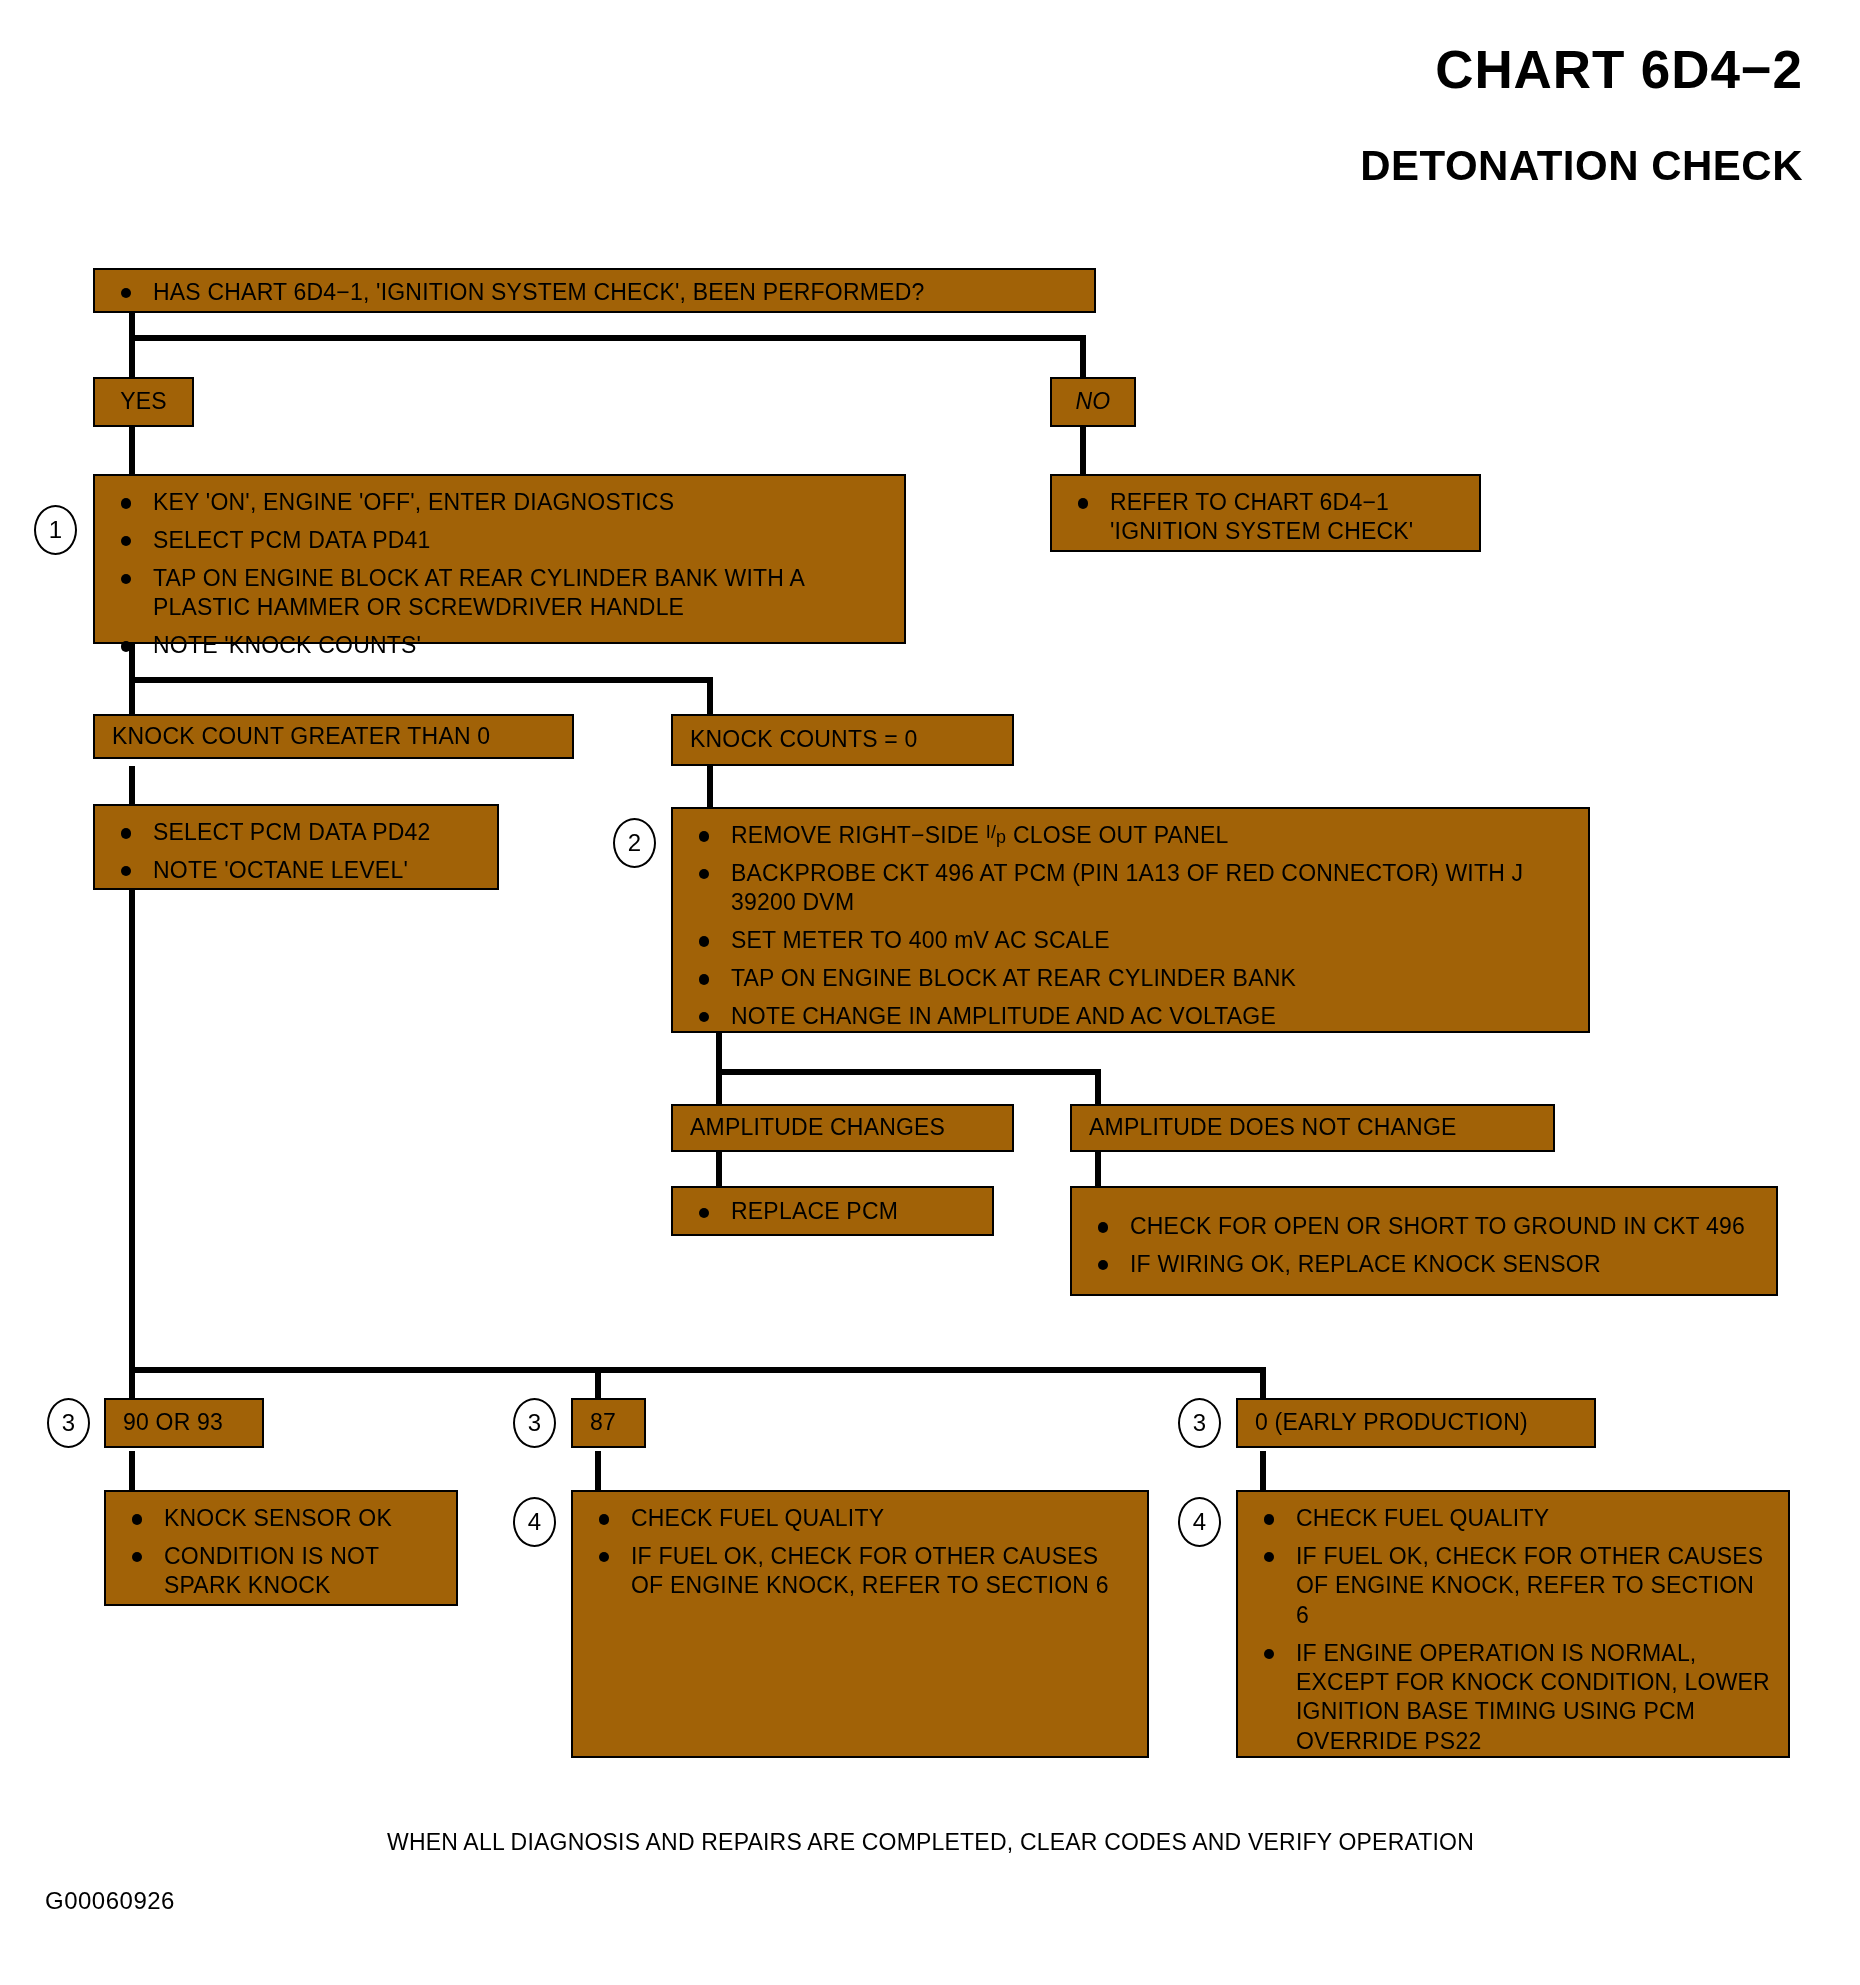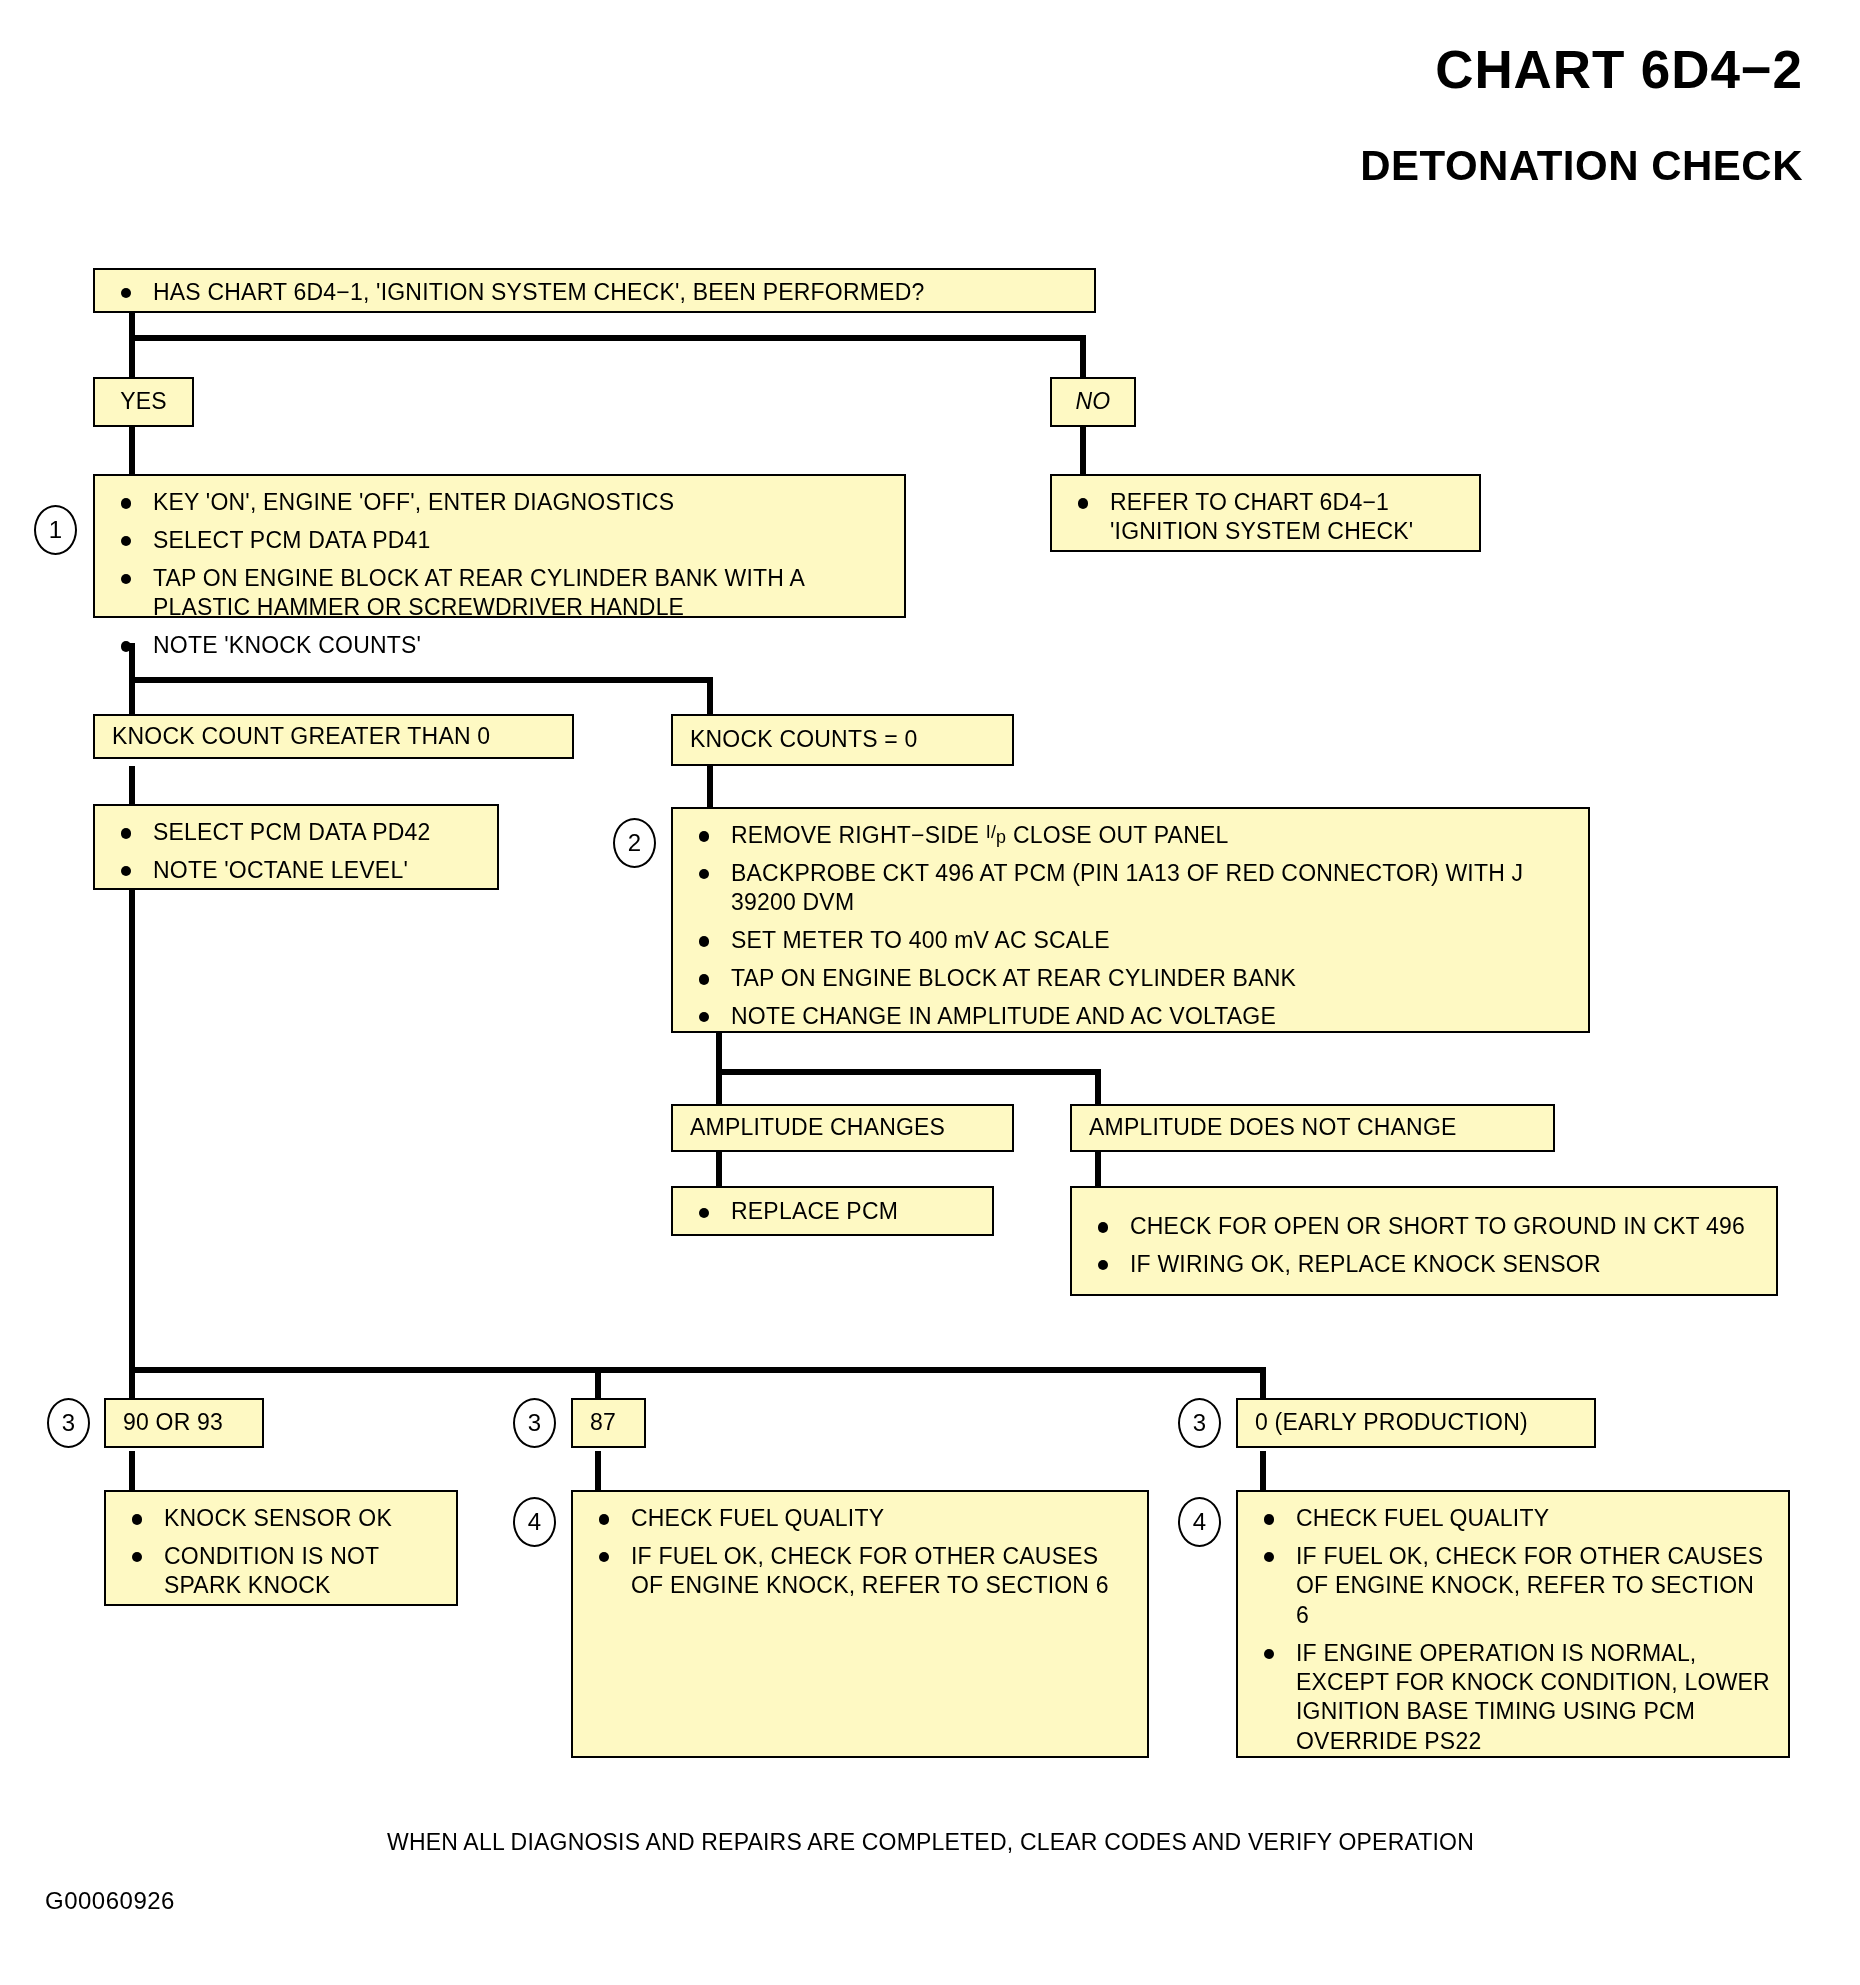"HAS CHART 6D4−1, 'IGNITION SYSTEM" .box { background: #fef9c3 -> #a16207 }
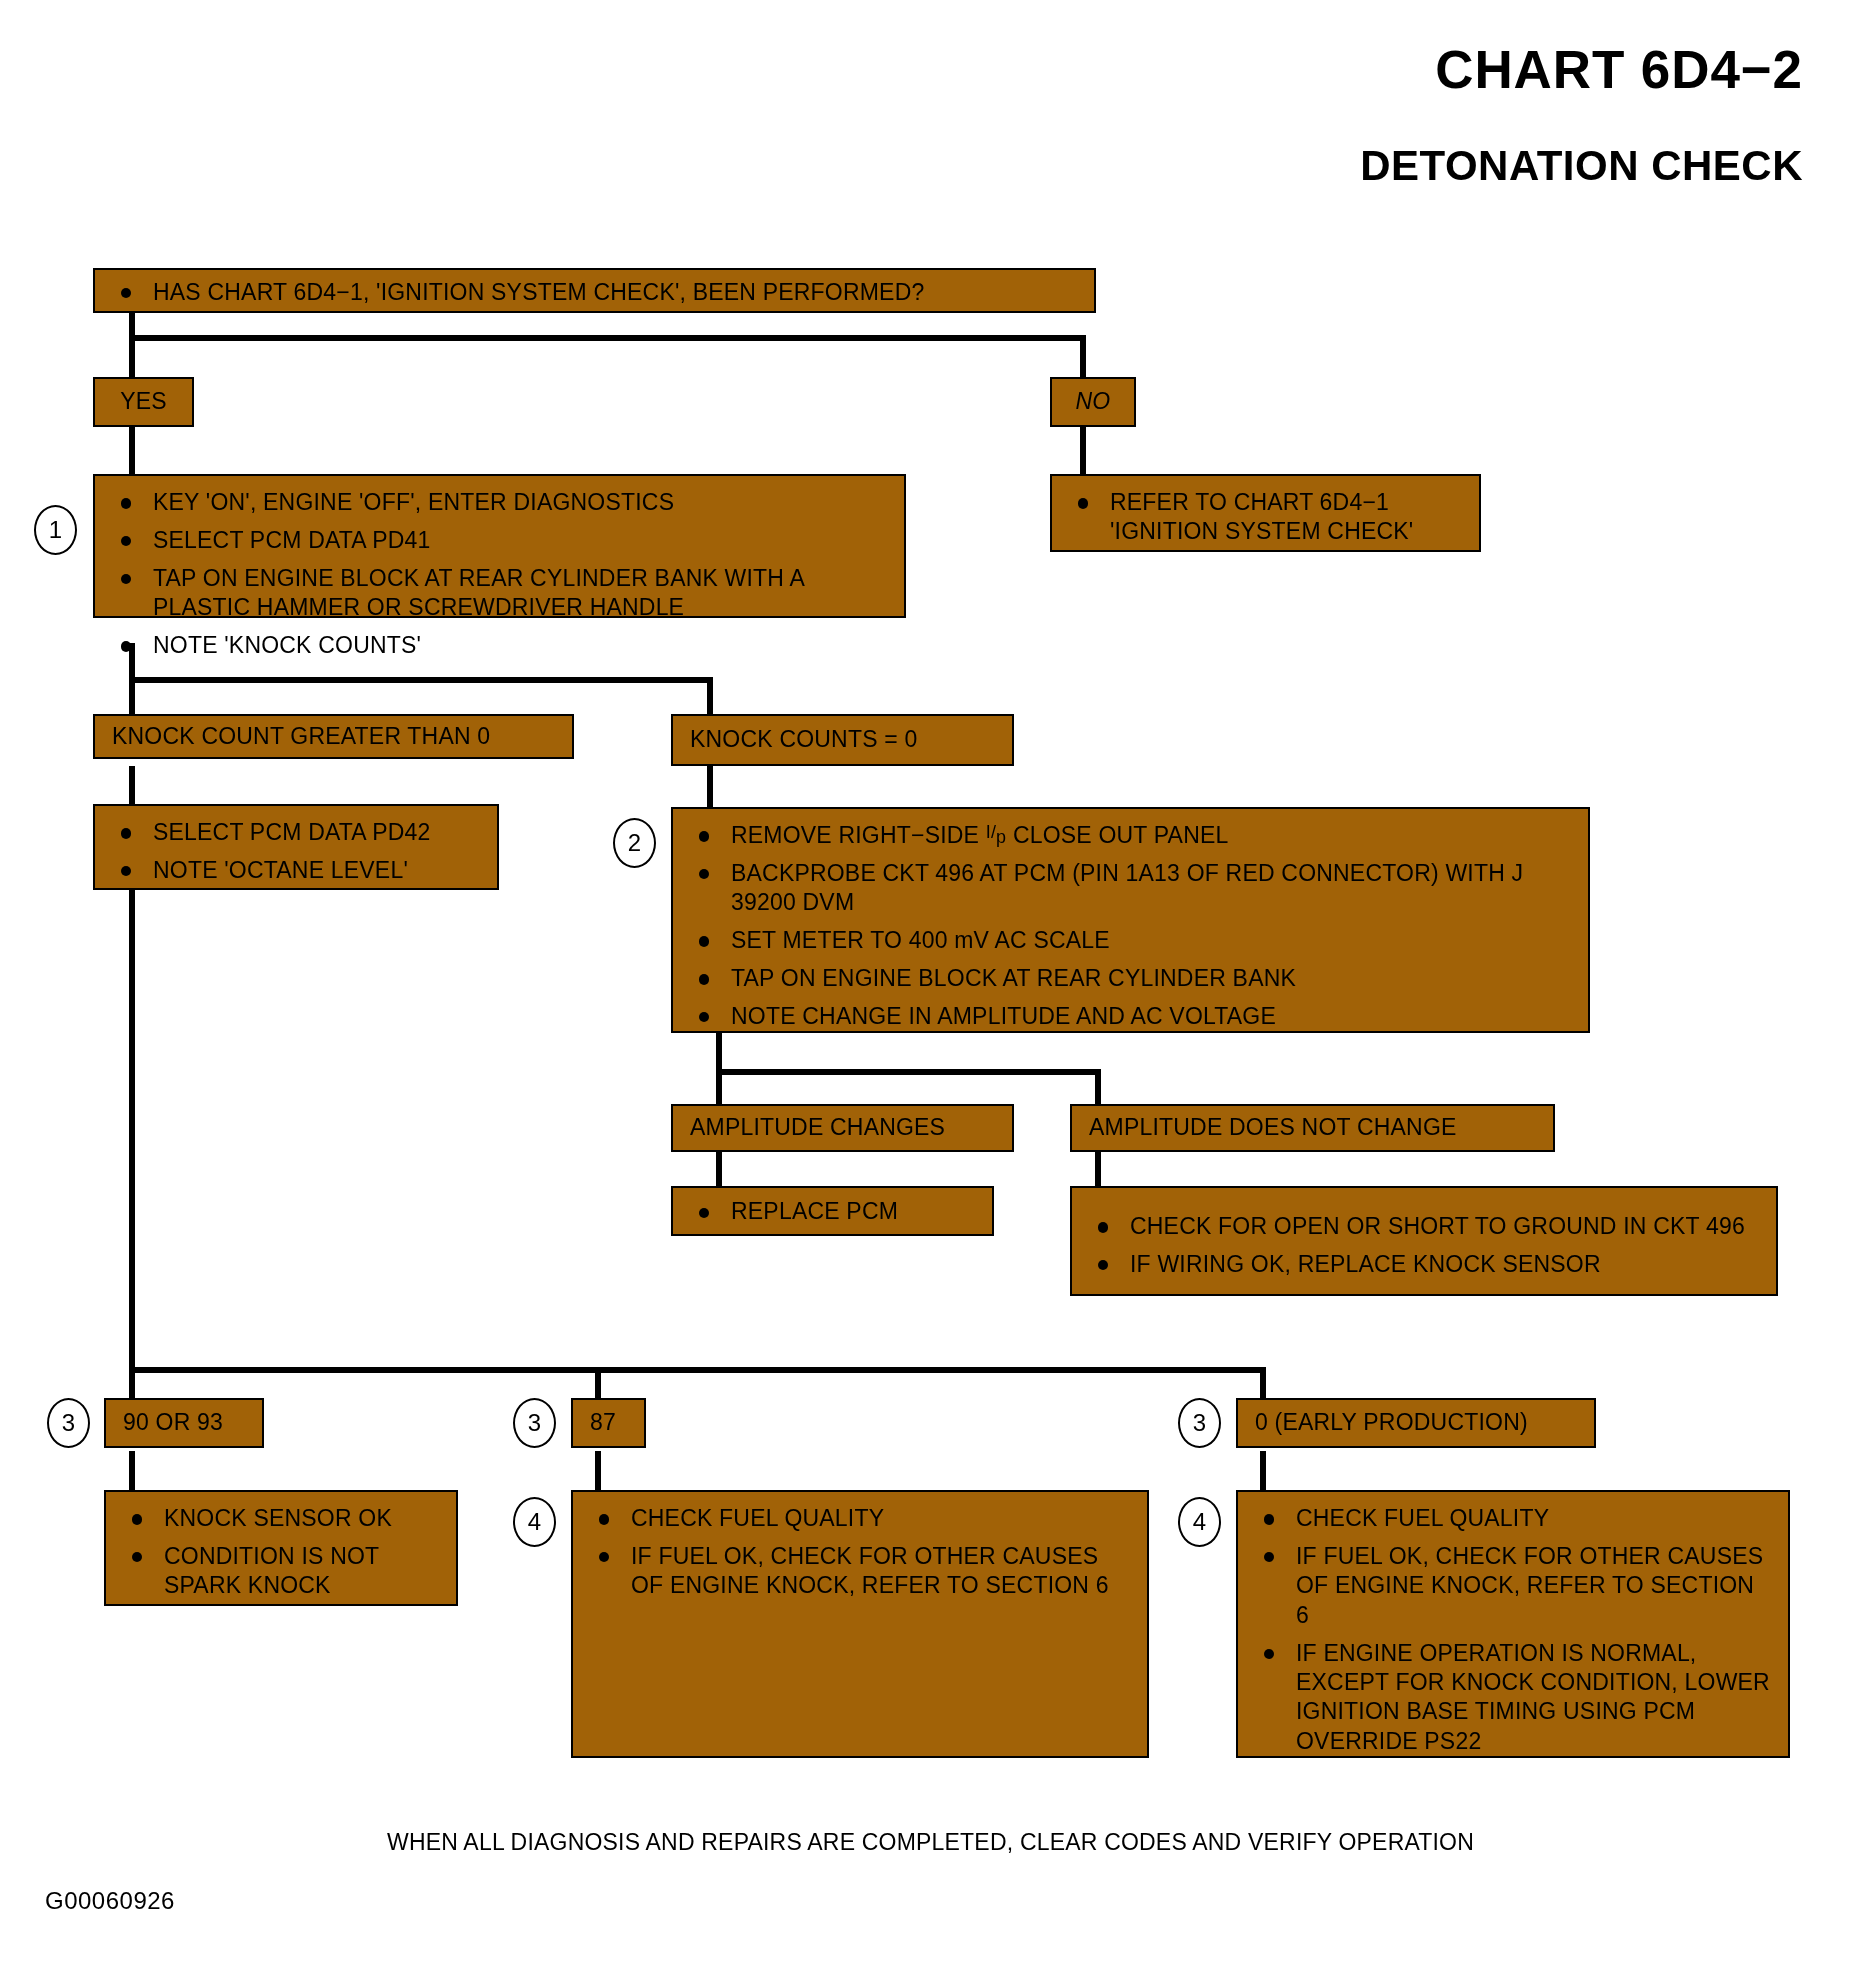"KEY 'ON', ENGINE 'OFF', ENTER" div.box { height: 144px -> 170px }
